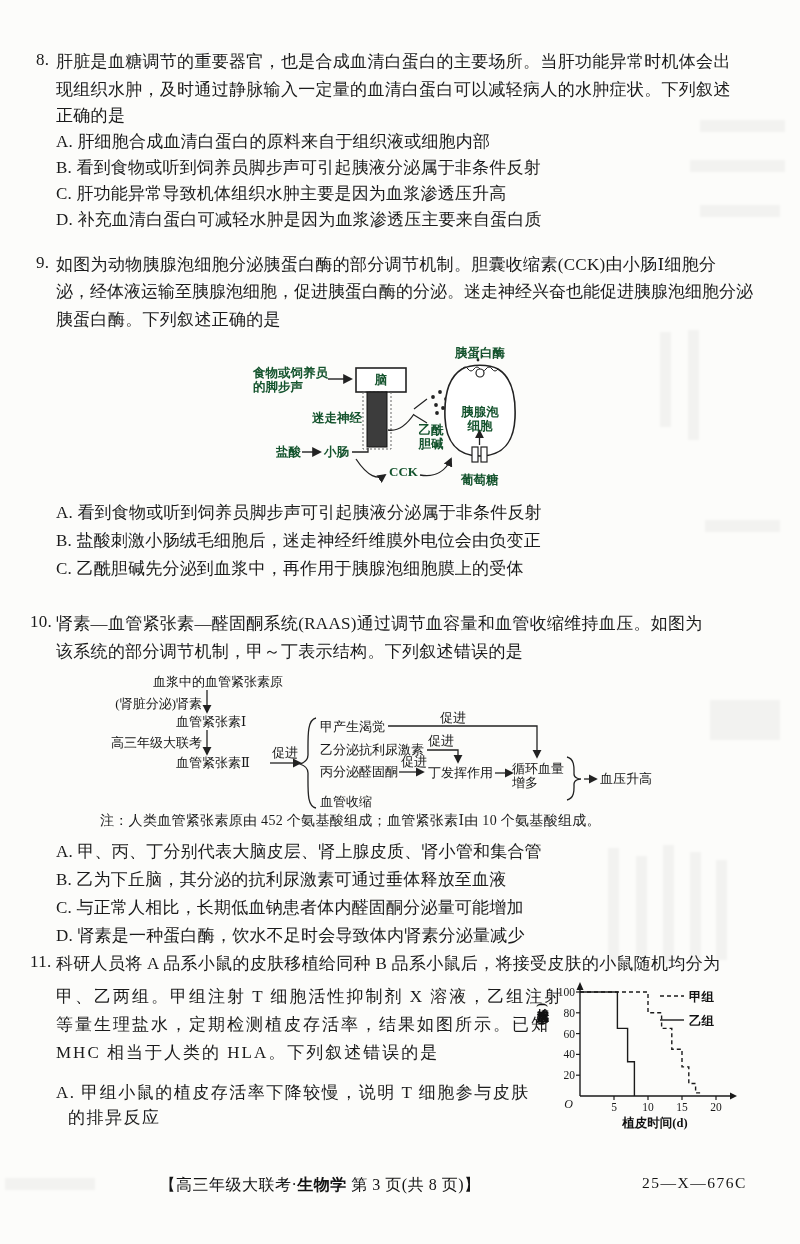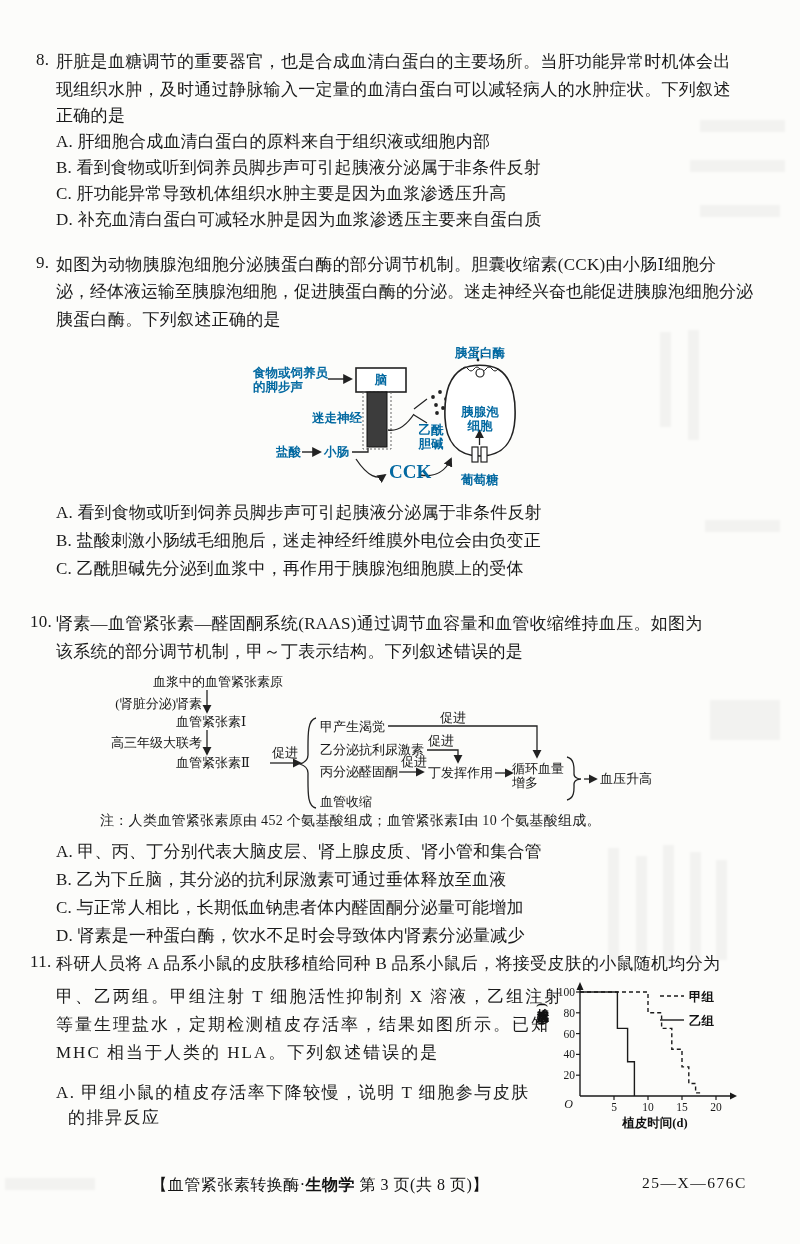"胰蛋白酶" .dlabel { color: #0369a1 -> #14532d }
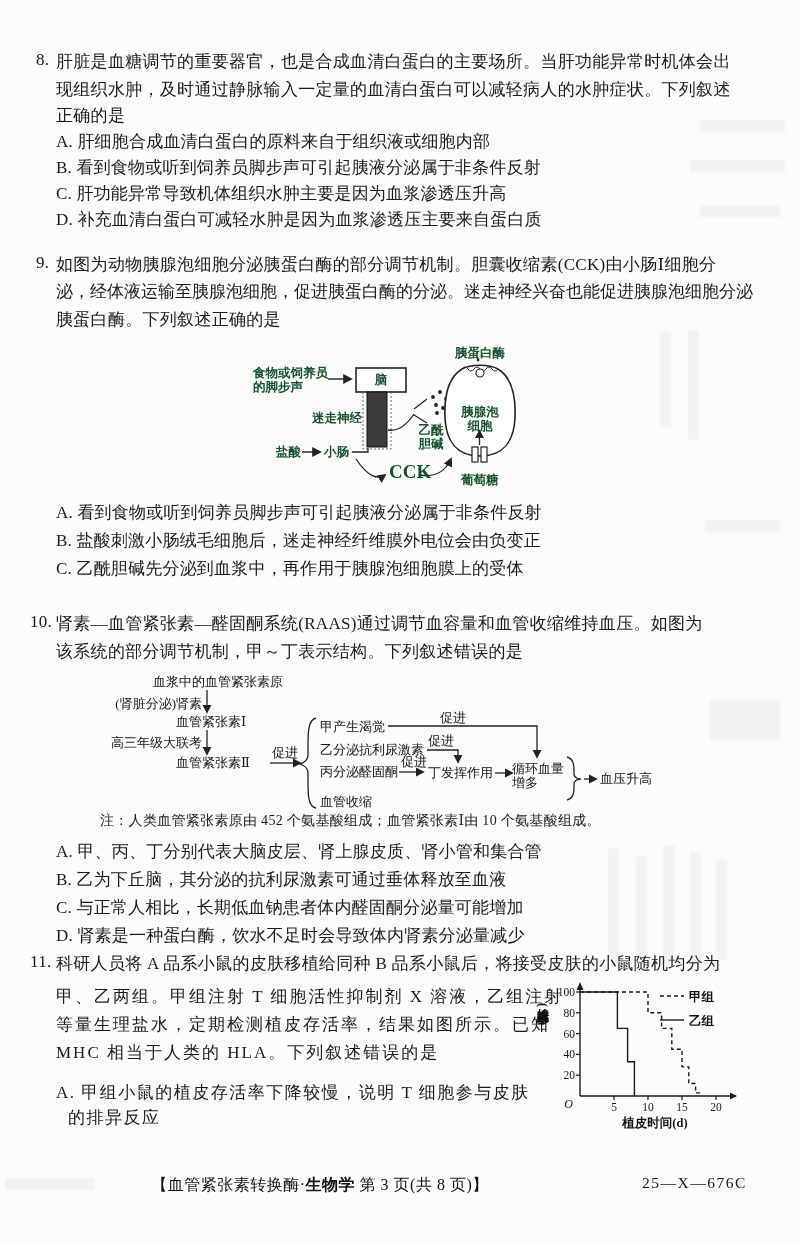"CCK" div.dlabel { font-size: 19px -> 13px }
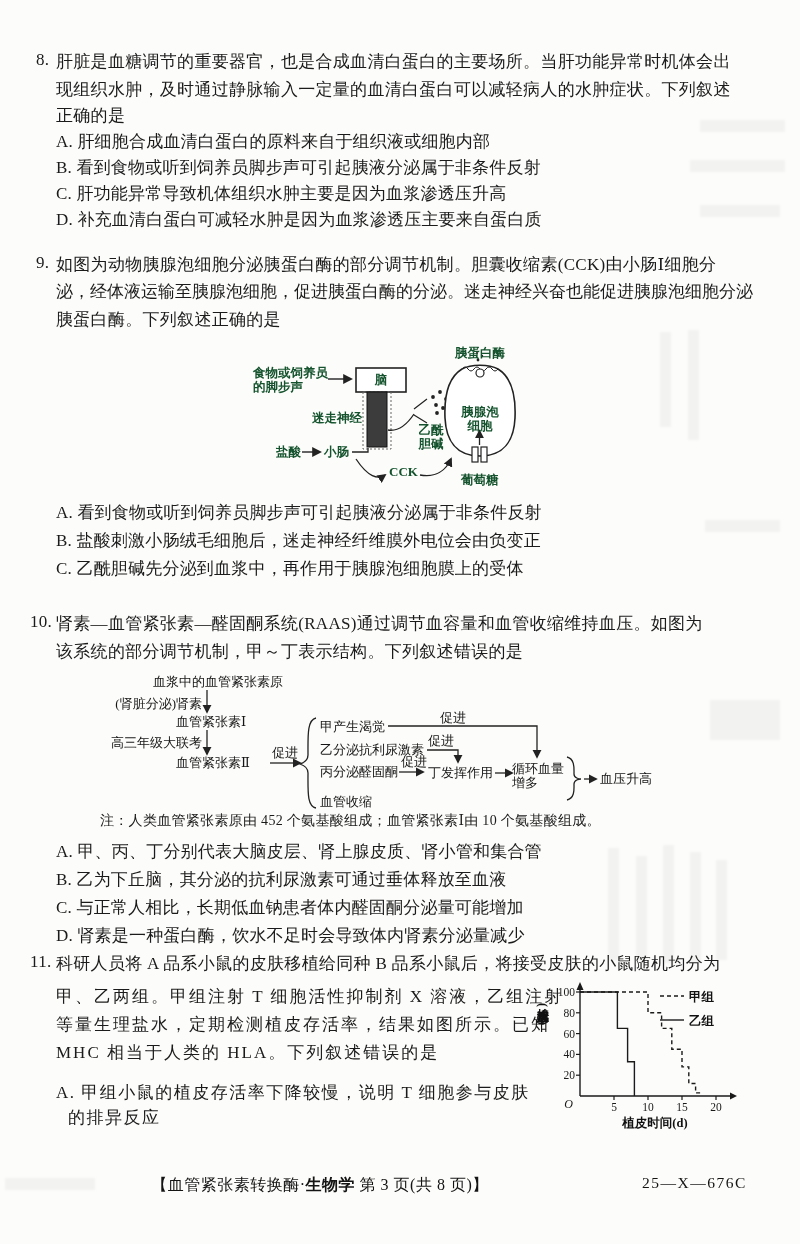"【血管紧张素转换酶·" span { text: 血管紧张素转换酶 -> 高三年级大联考 }
